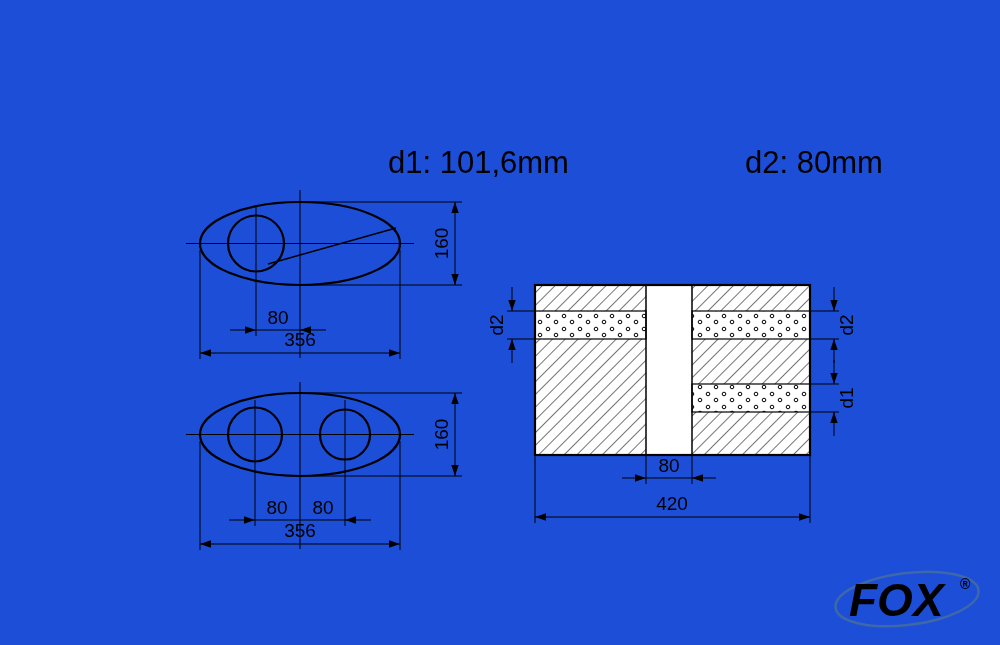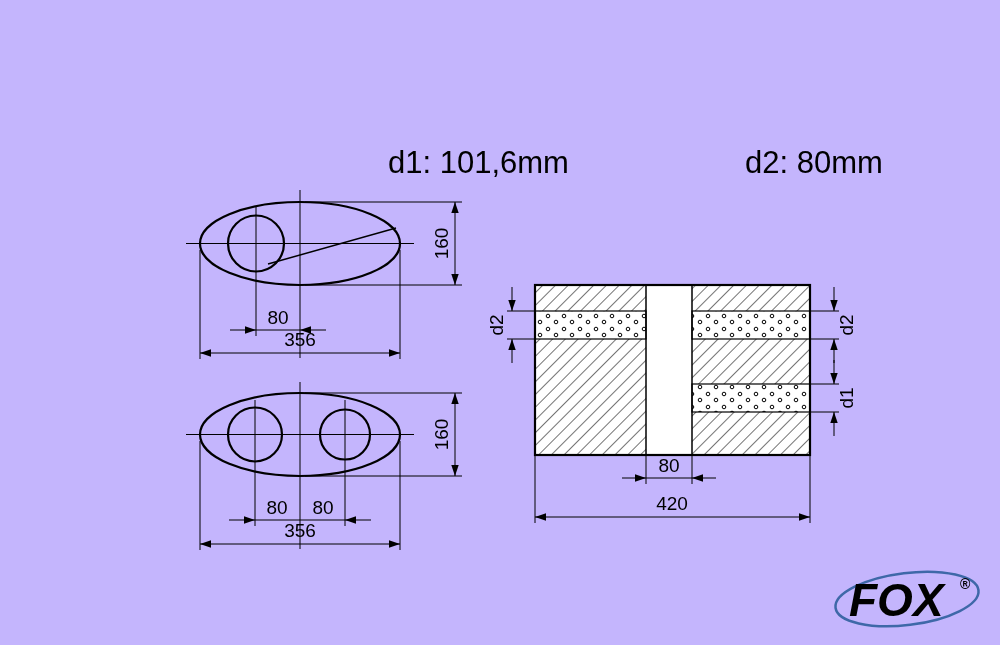"d1: 101,6mm" .stage { background: #c4b5fd -> #1d4ed8 }
